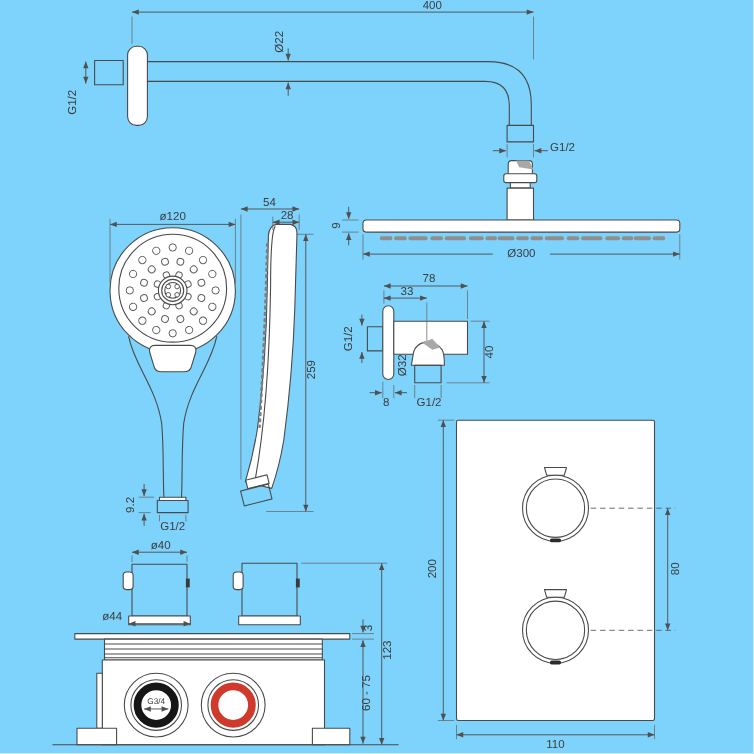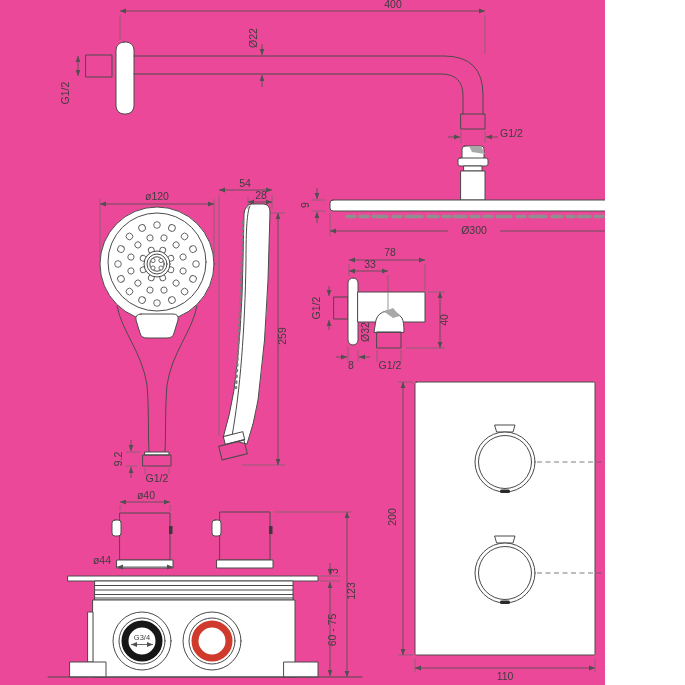"400" .canvas { background: #ec4899 -> #7dd3fc; width: 605px -> 685px }
